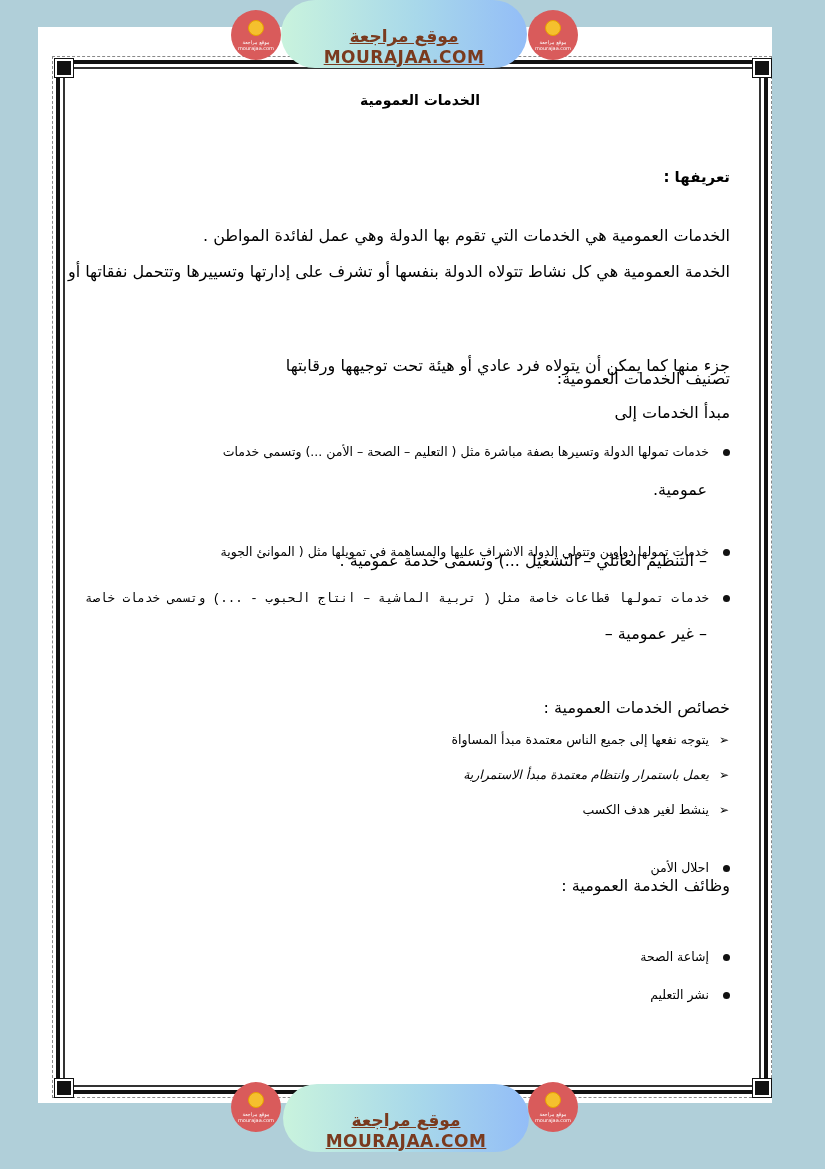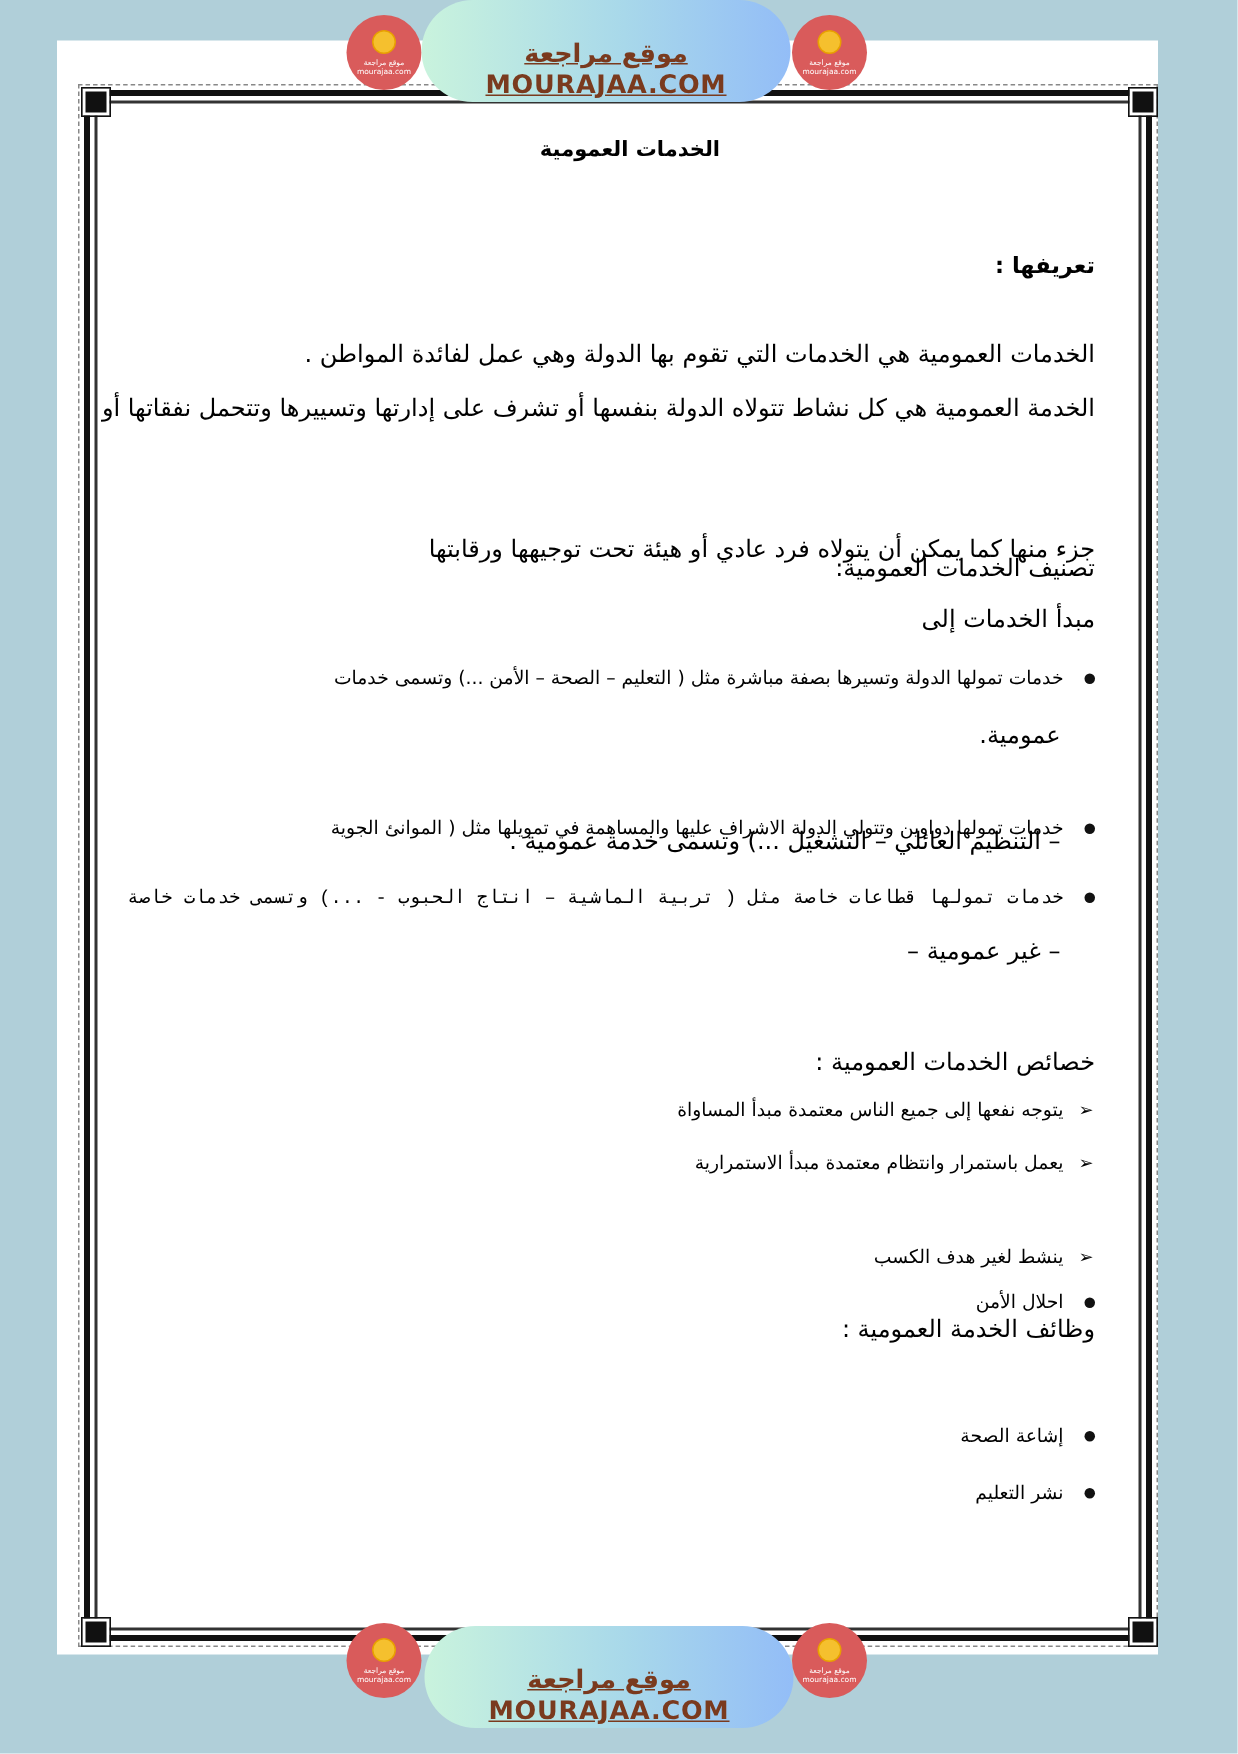"➢يعمل باستمرار وانتظام معتمدة مبدأ" div.bullet-row { font-style: none -> italic }
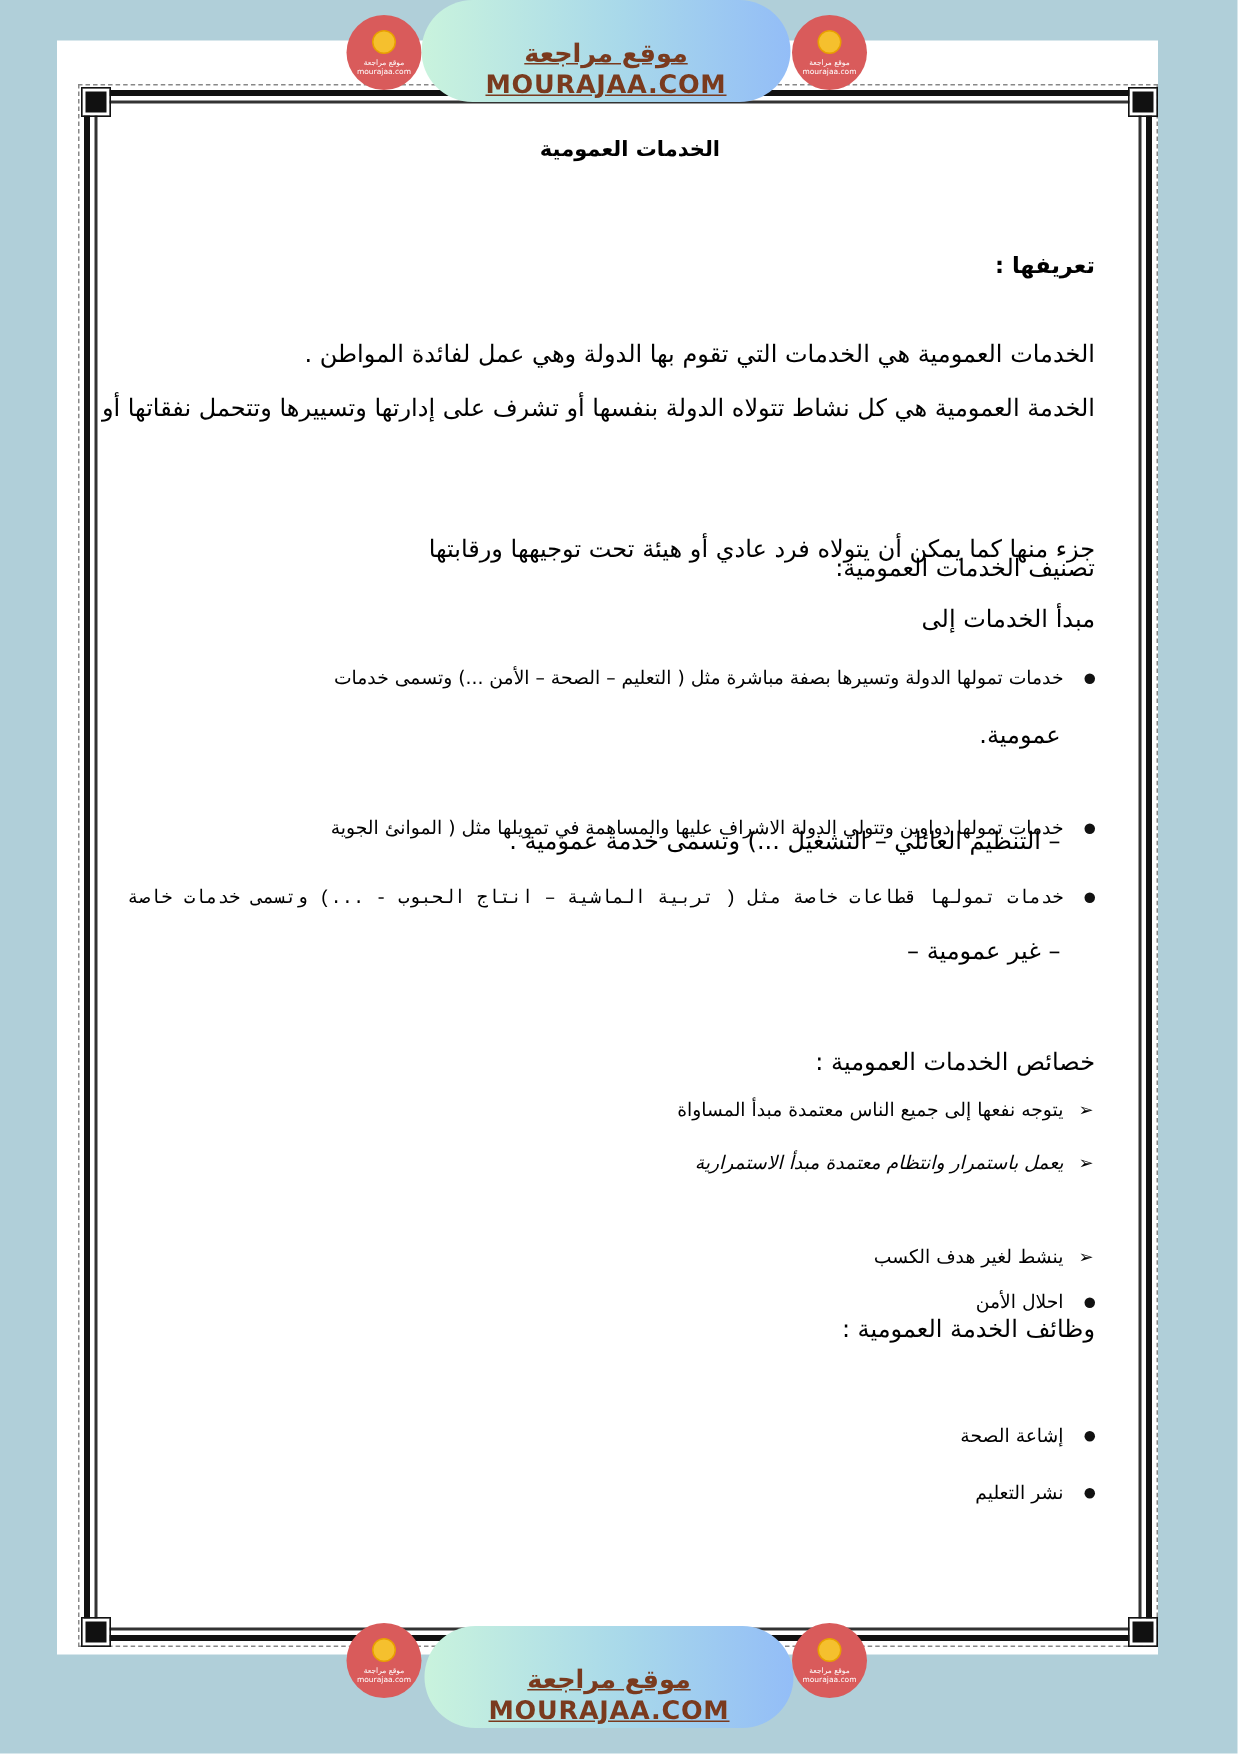"➢ينشط لغير هدف الكسب" div.bullet-row { margin-top: 28px -> none }
